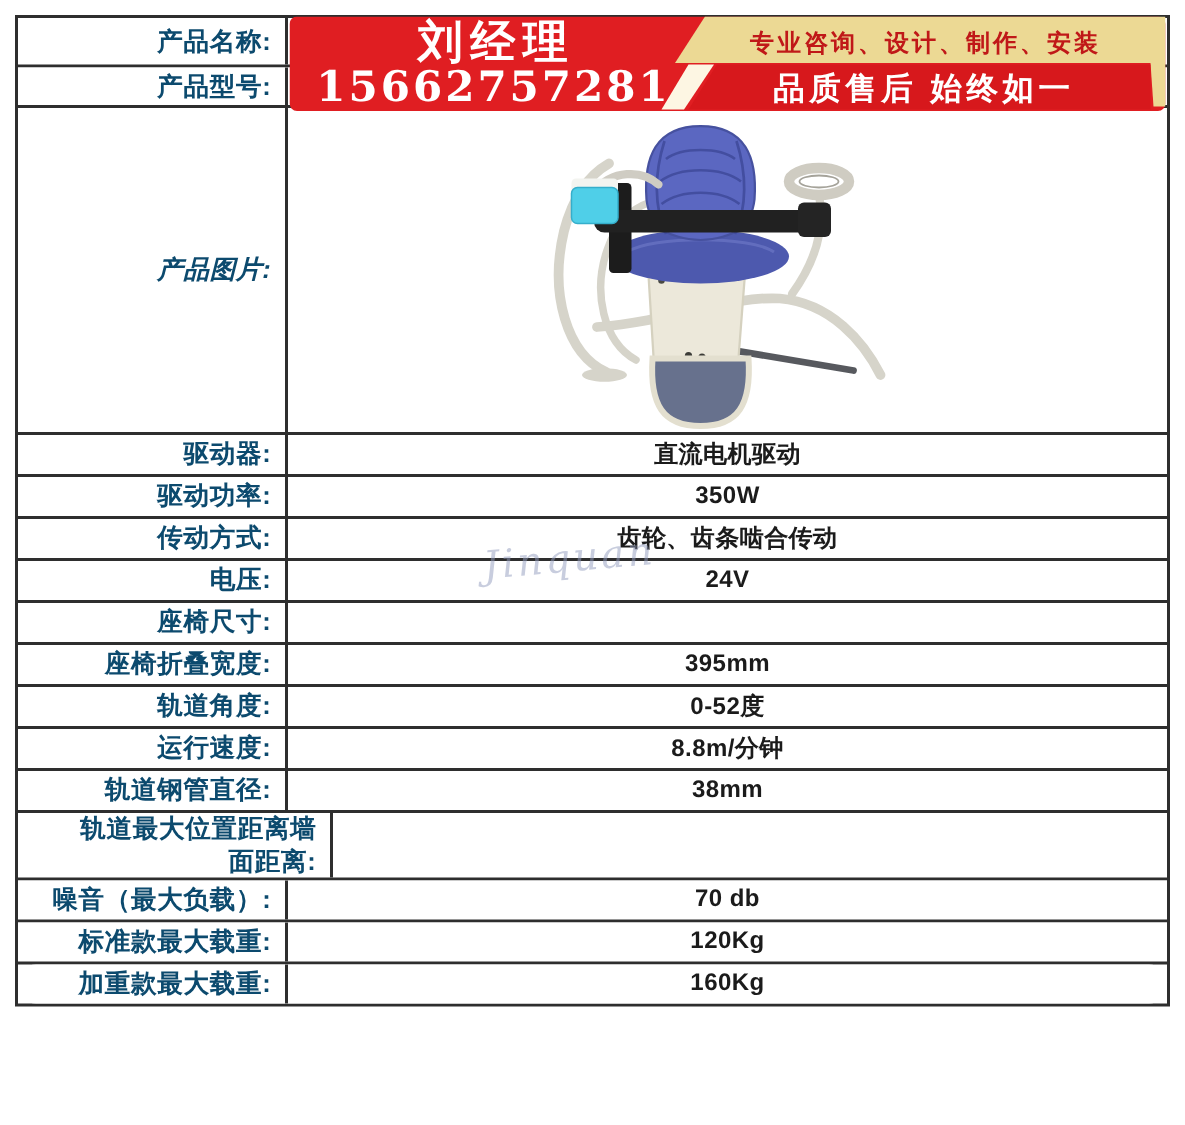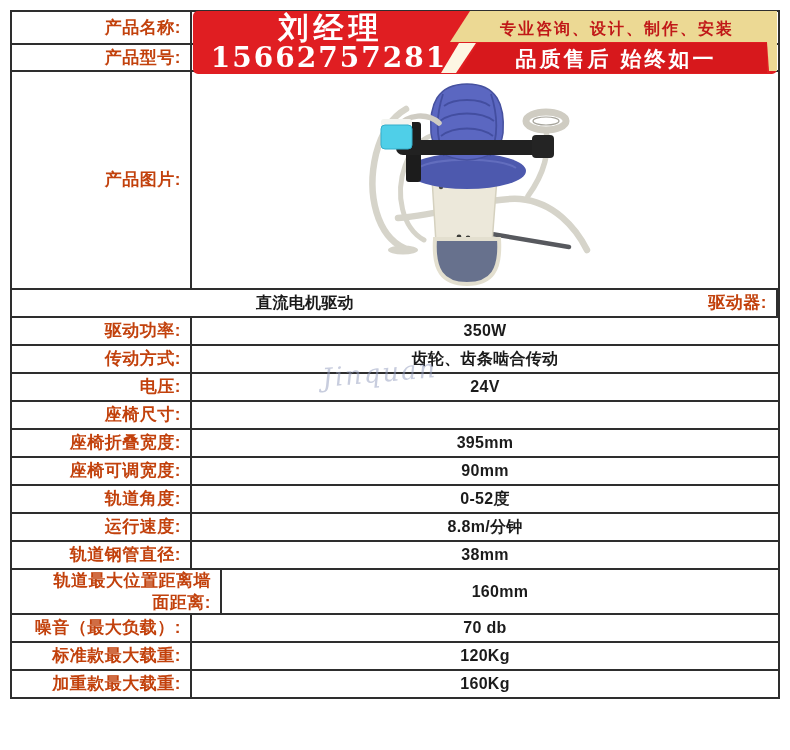"产品名称:" .cell.label .lbl { color: #c2410c -> #0c4a6e }
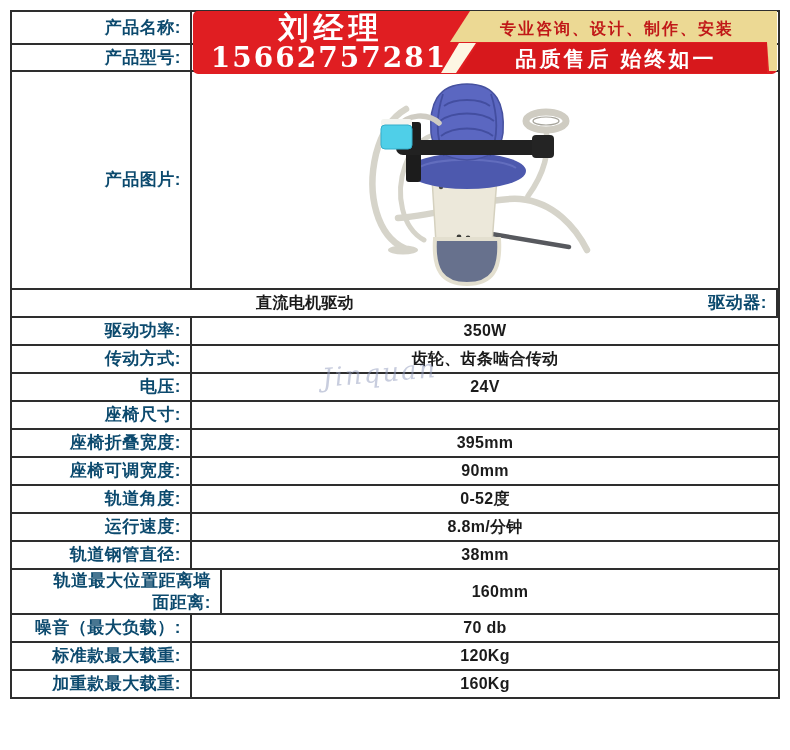"产品图片:" .row-image { font-style: none -> italic }
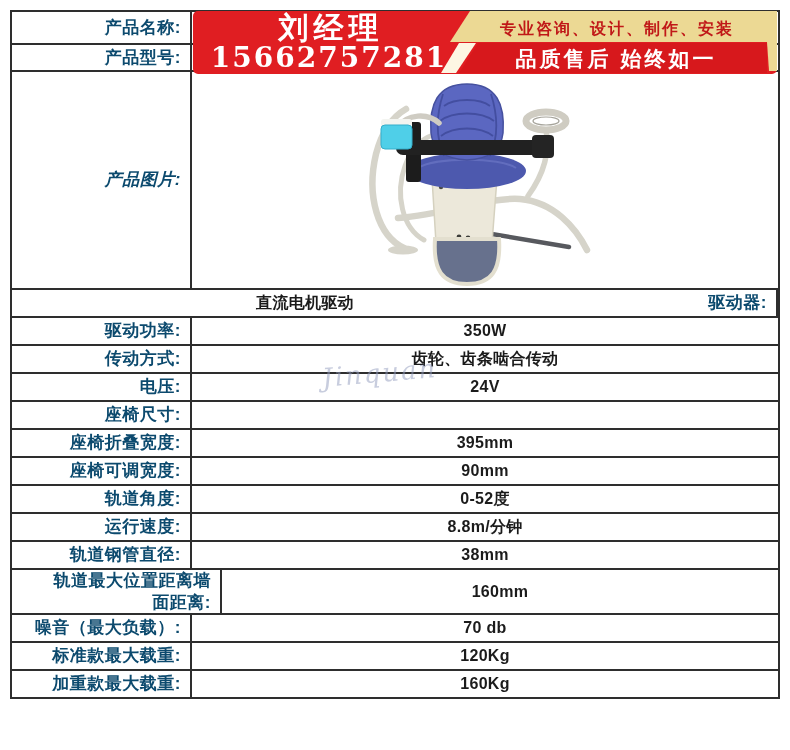"直流电机驱动" div.cell { order: before "驱动器:" -> after "驱动器:" }
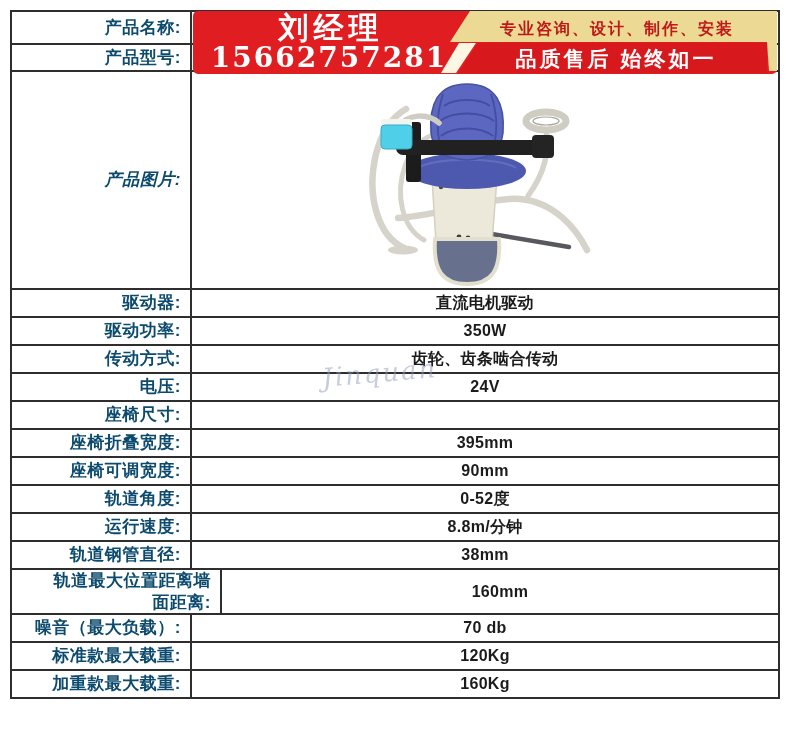"座椅可调宽度:" div.row { html: <div> <div> <span>座椅可调宽度:</span> </div> <div>90mm</div> </div> -> none }
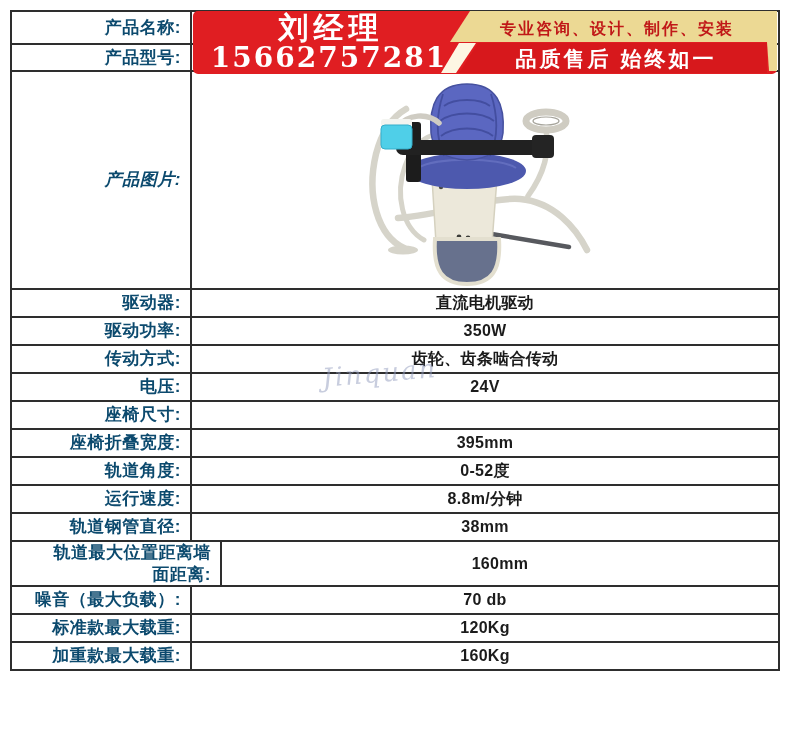"160mm" div.cell { html: <div>160mm</div> -> none }
